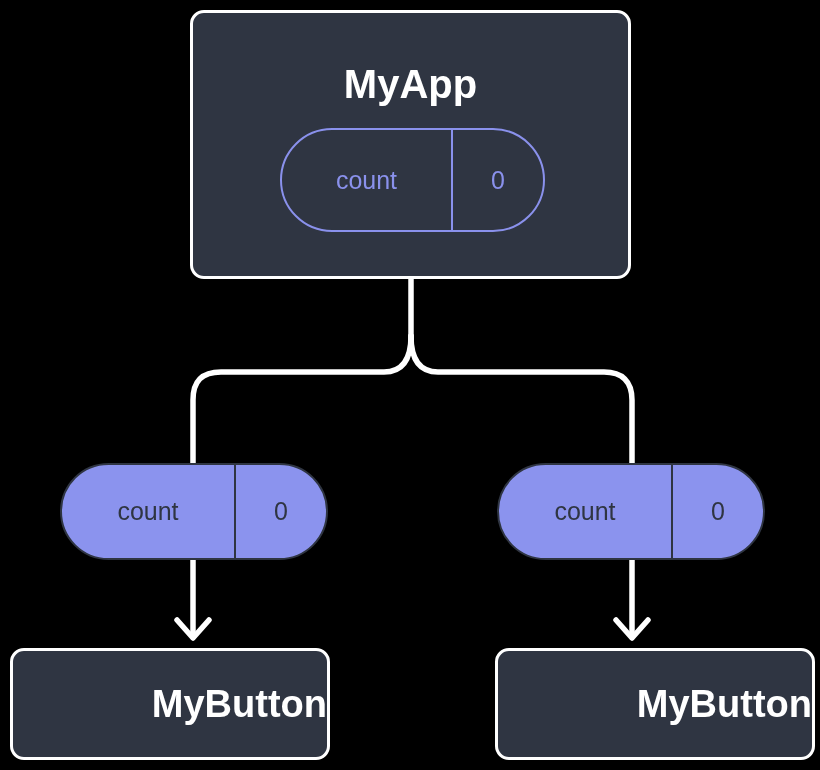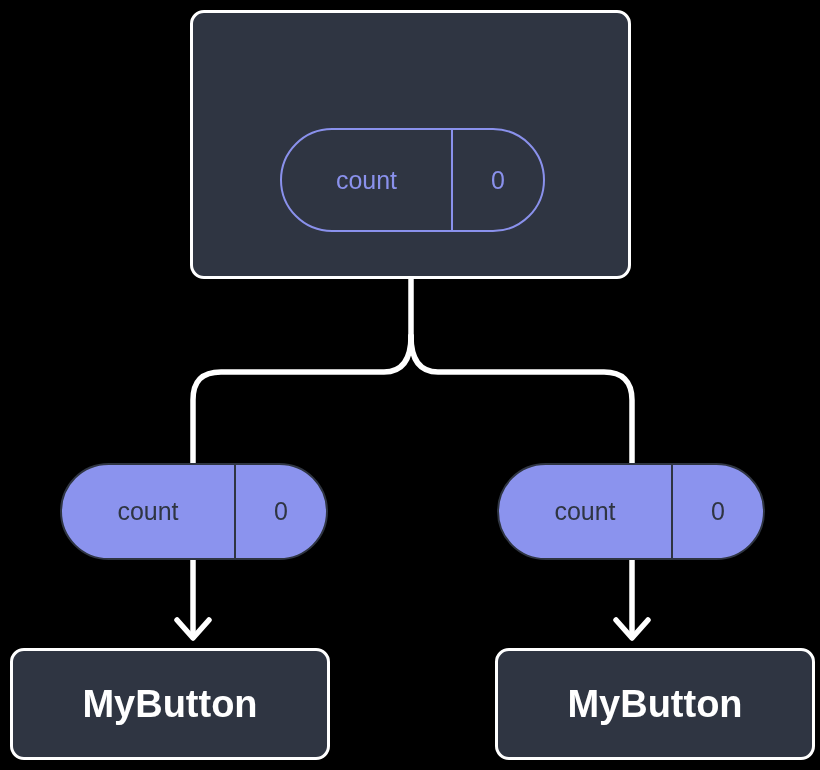"MyApp" div.card-title { html: none -> <div>MyApp</div> }
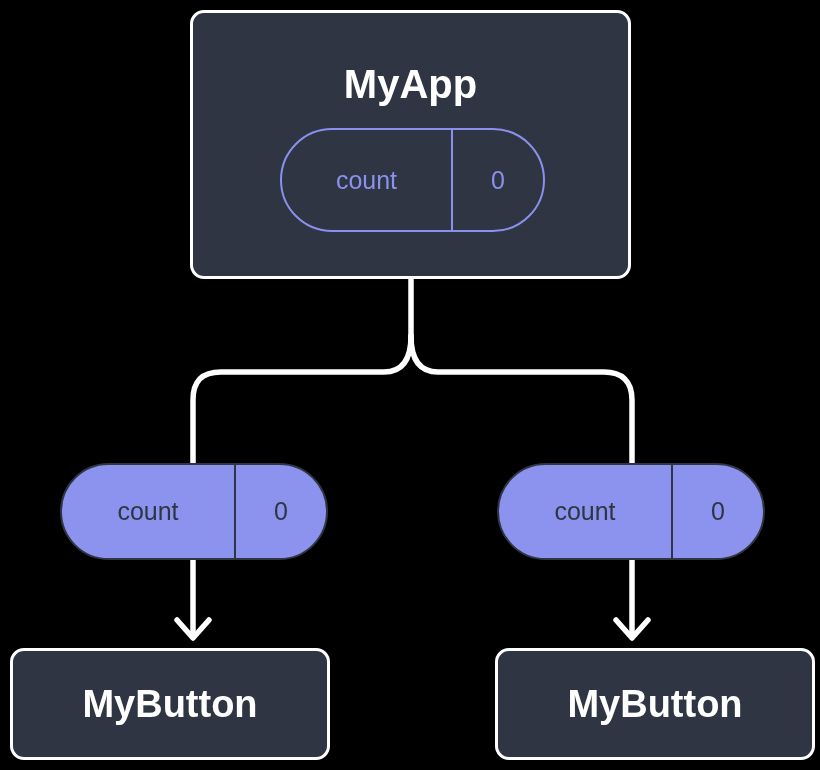"MyButton" .button-card { justify-content: center -> flex-end }
